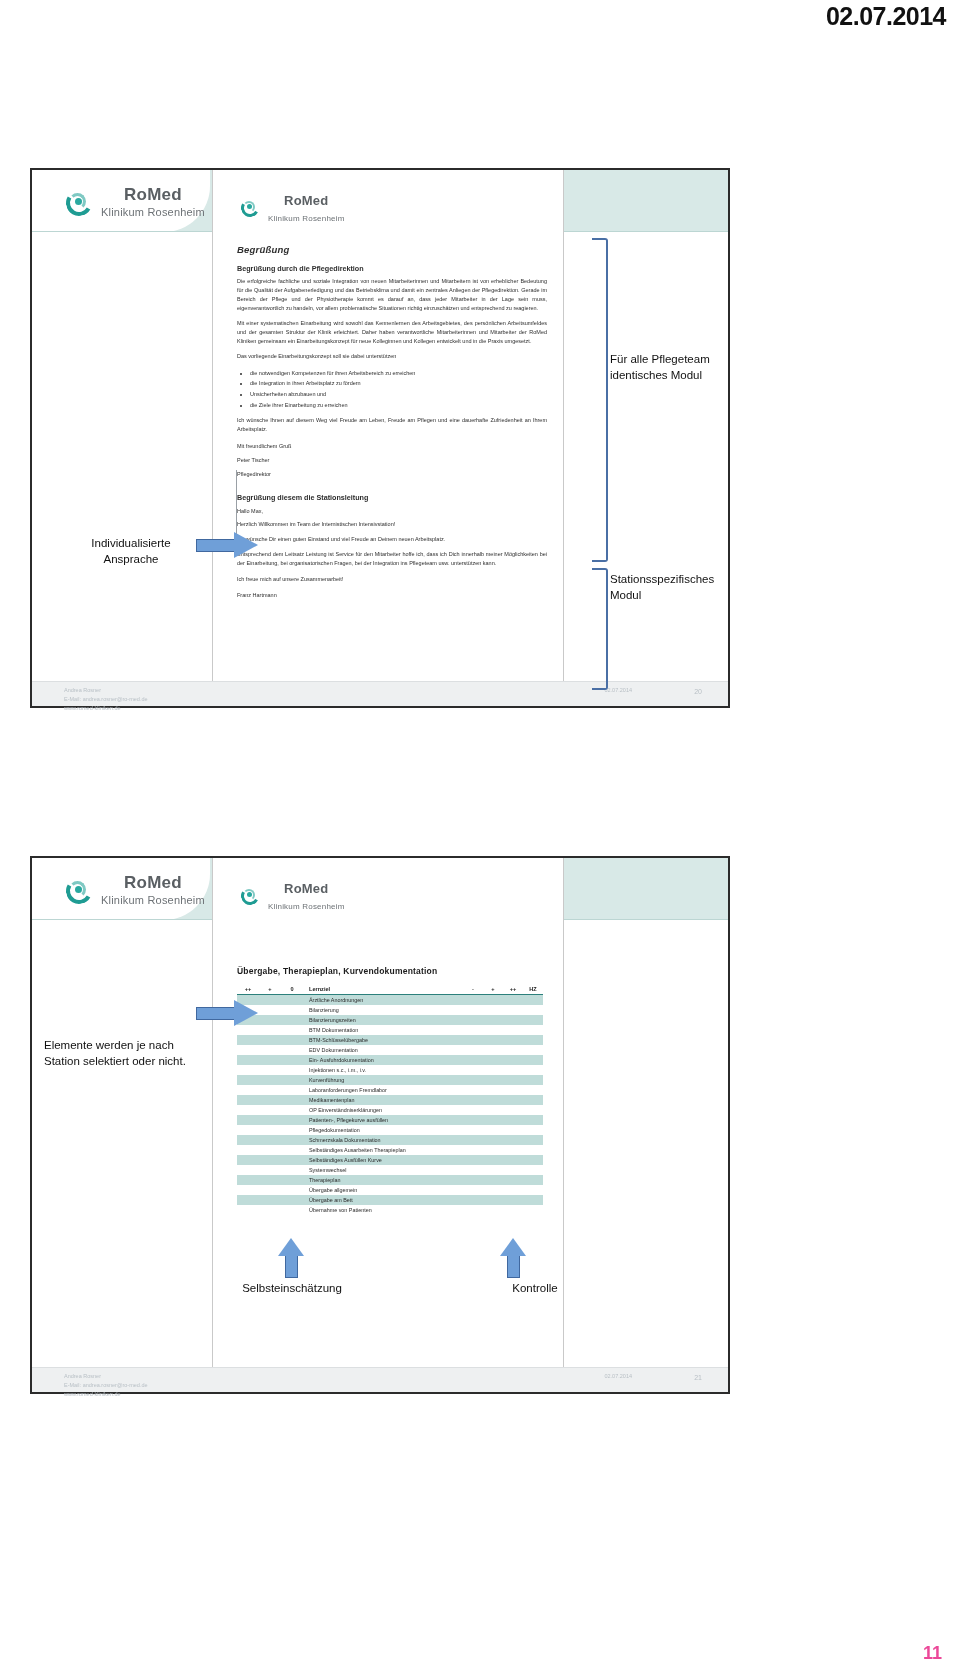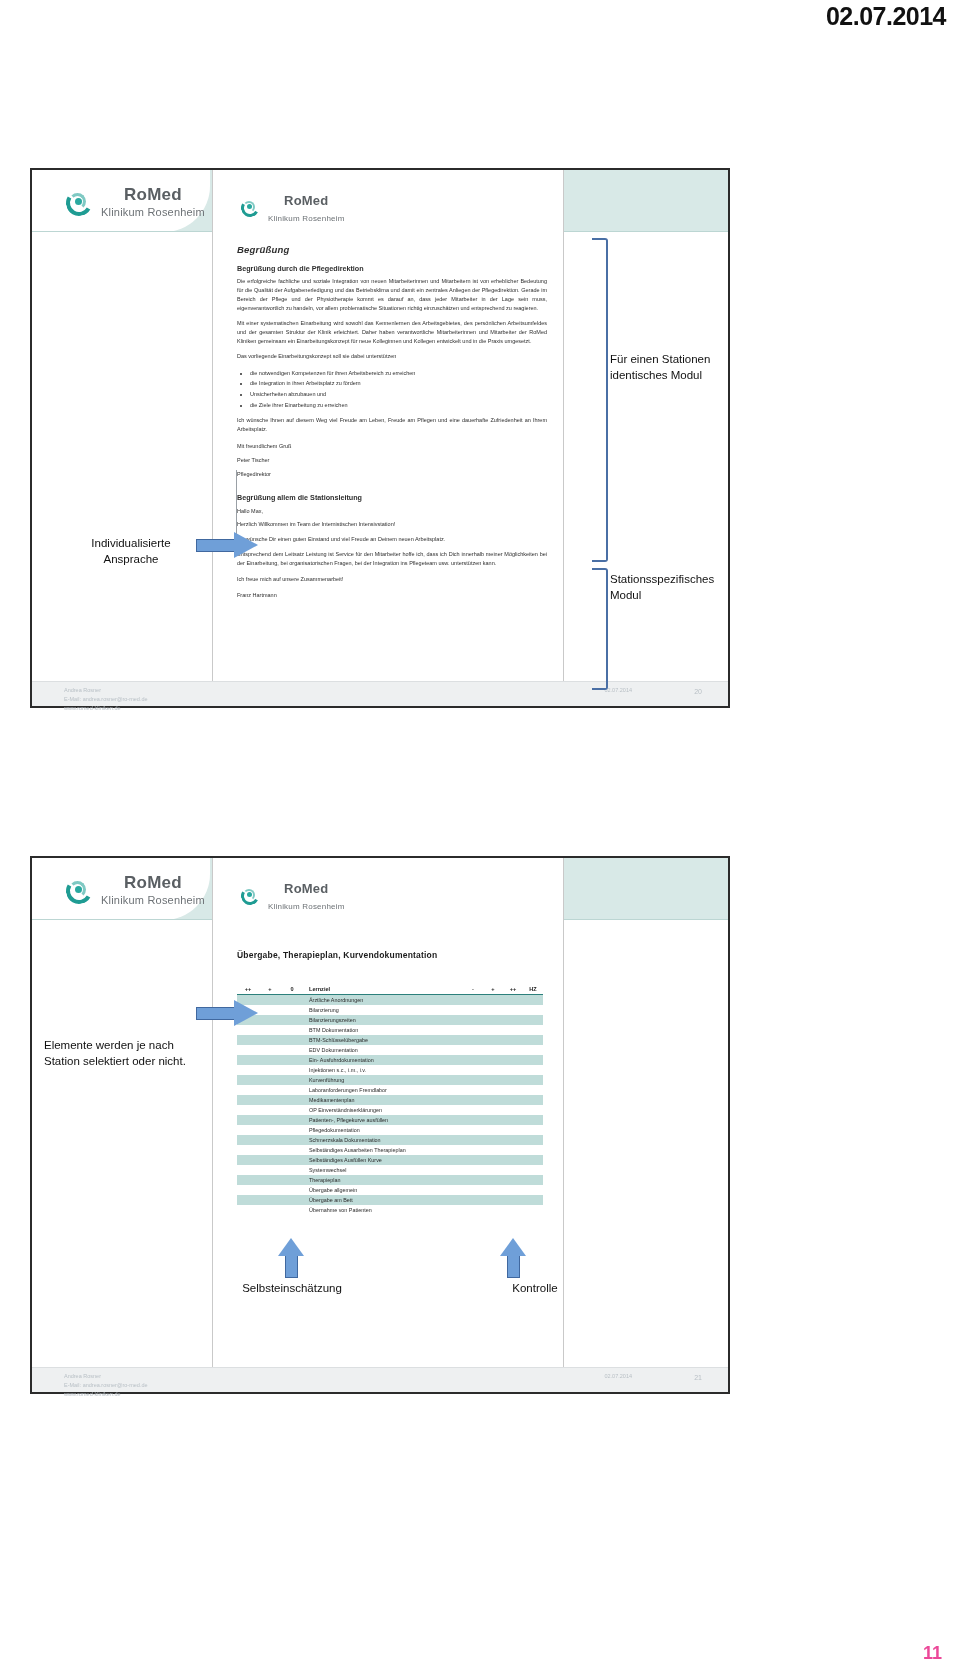"Für einen Stationen" span { text: einen Stationen -> alle Pflegeteam }
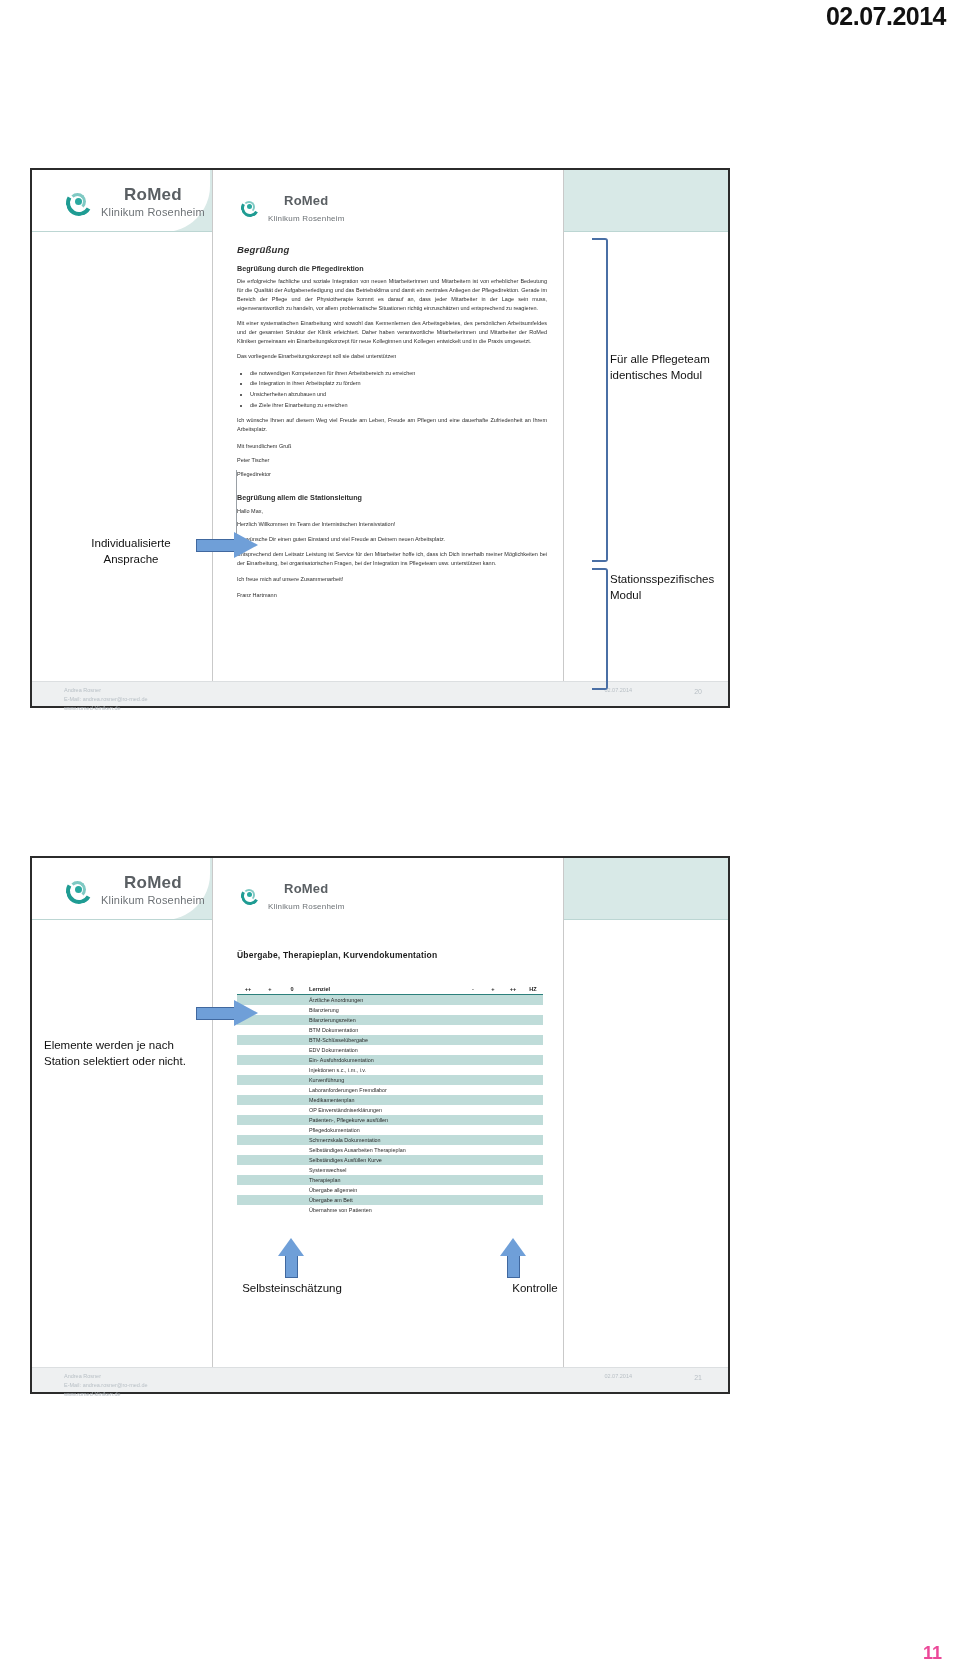"Begrüßung allem die Stationsleitung" div.doc-h2 { text: allem -> diesem }
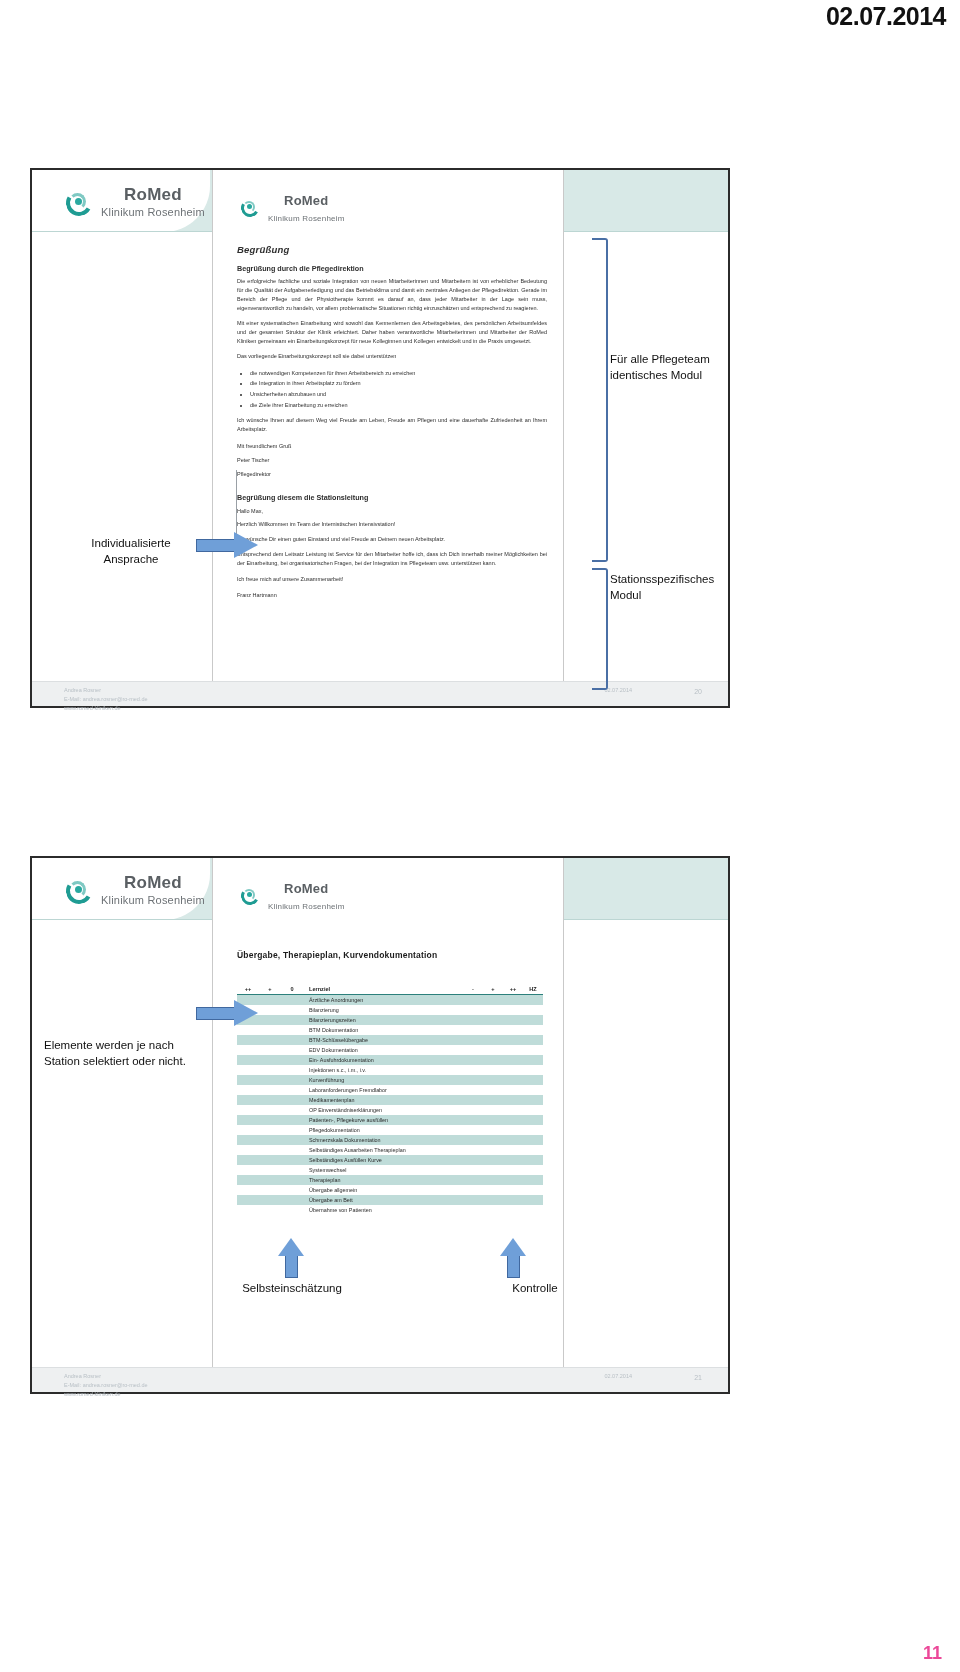"Übergabe, Therapieplan," .tbl-title { top: 92px -> 108px }
